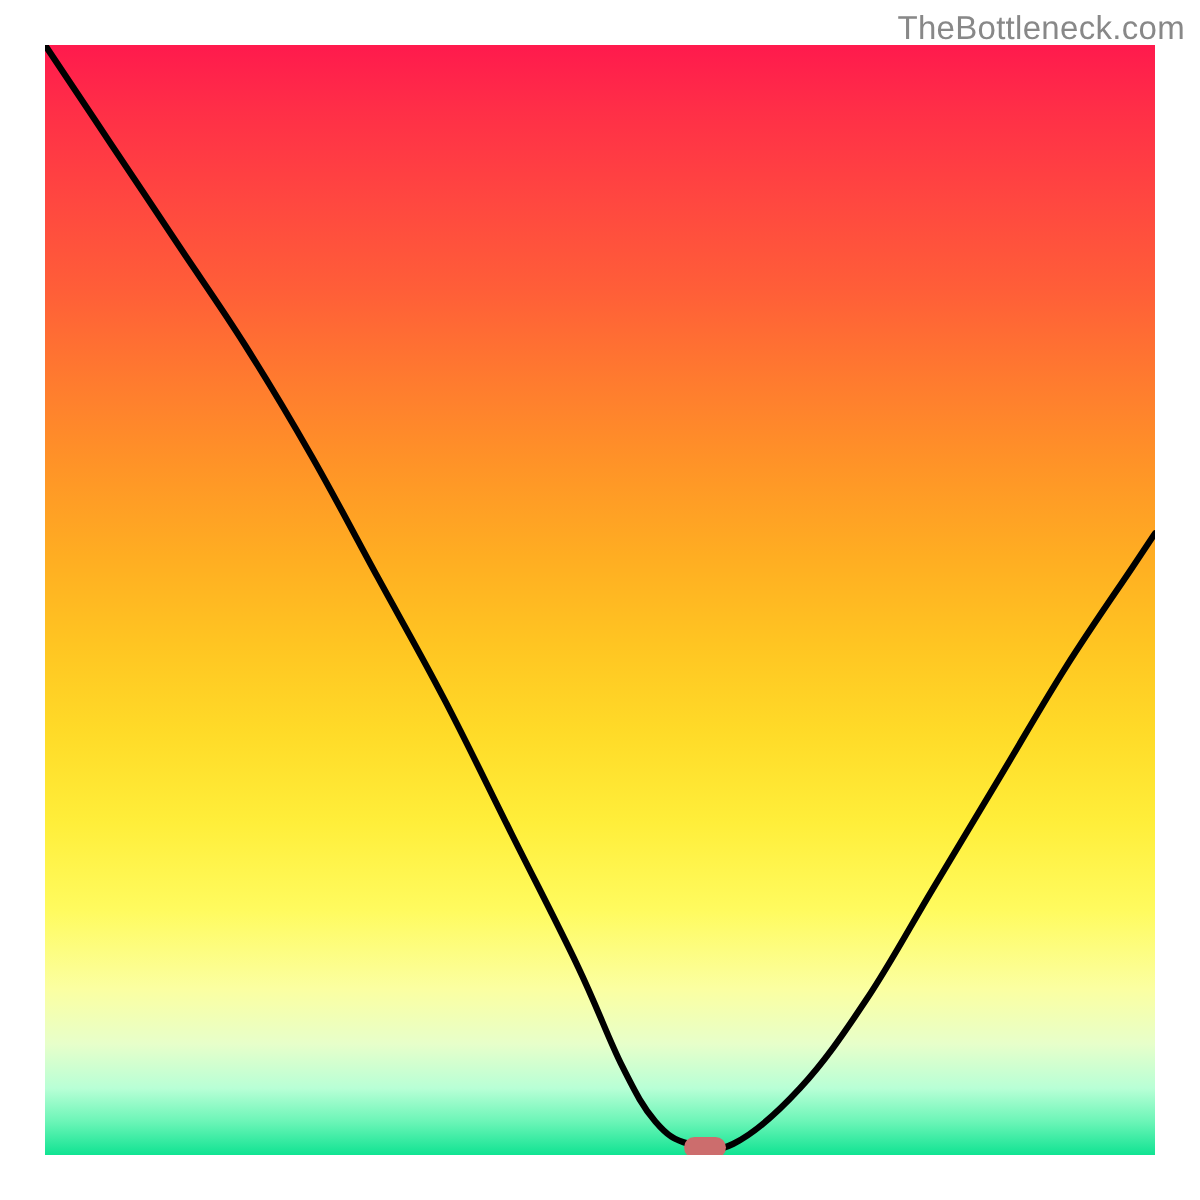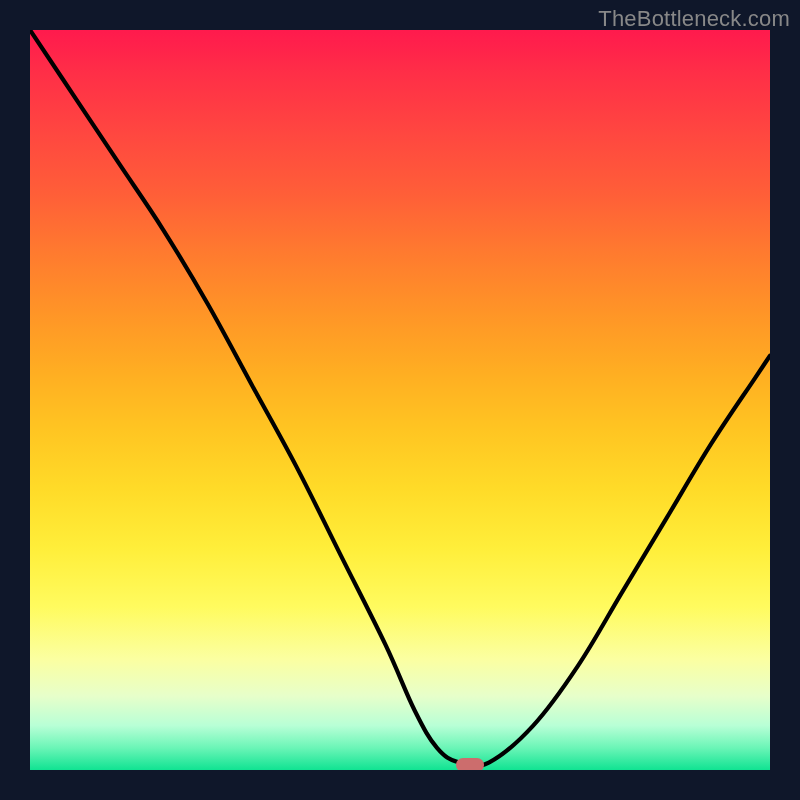"TheBottleneck.com" .frame { background: #0f172a -> #ffffff }
